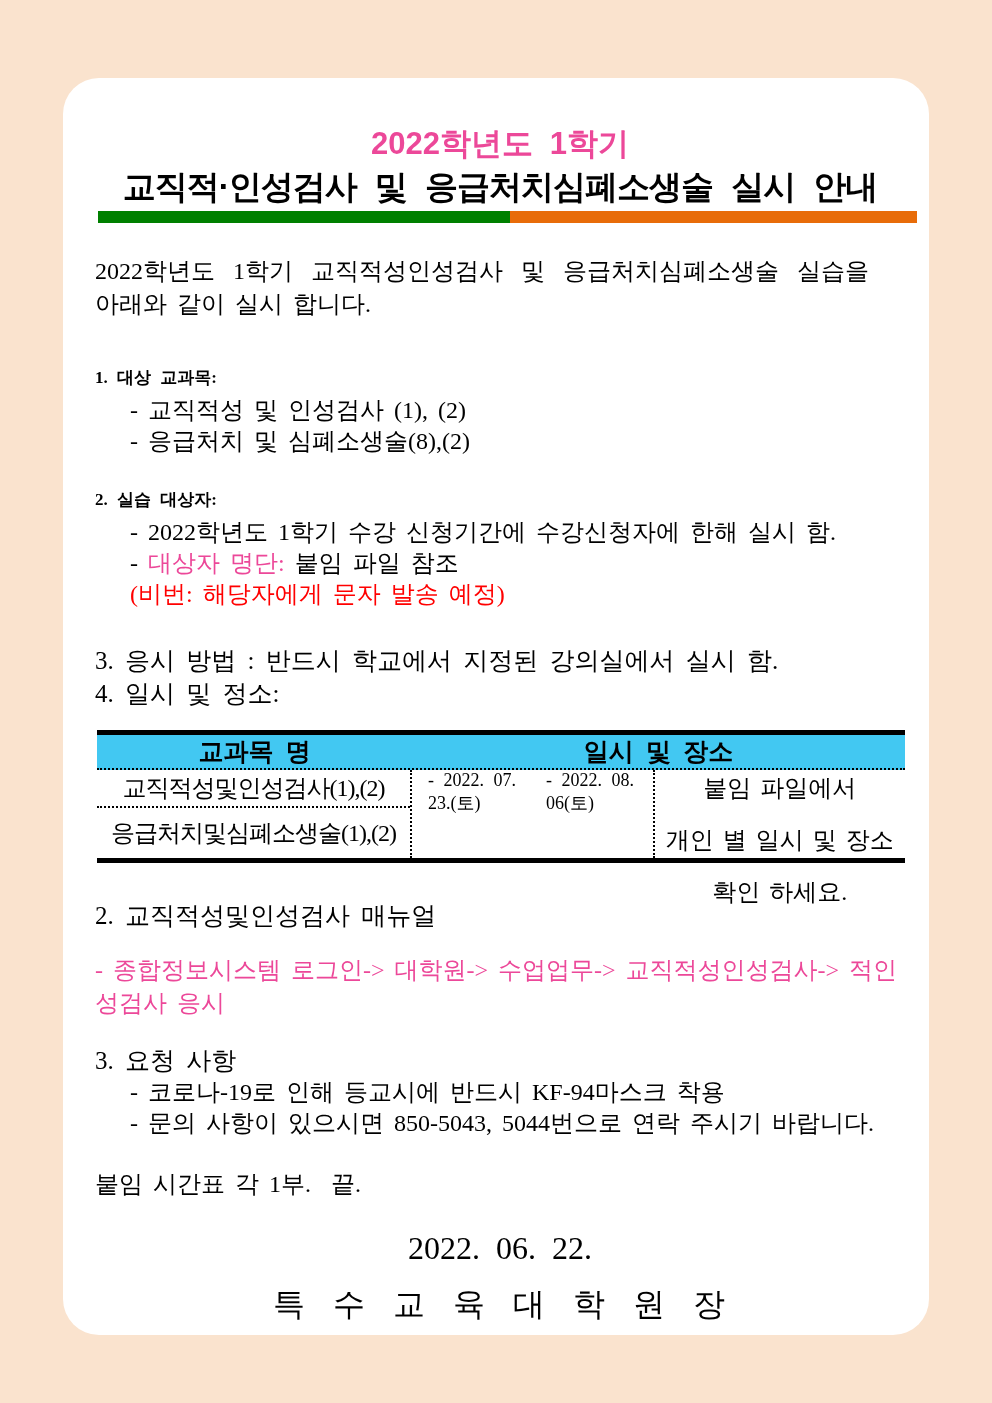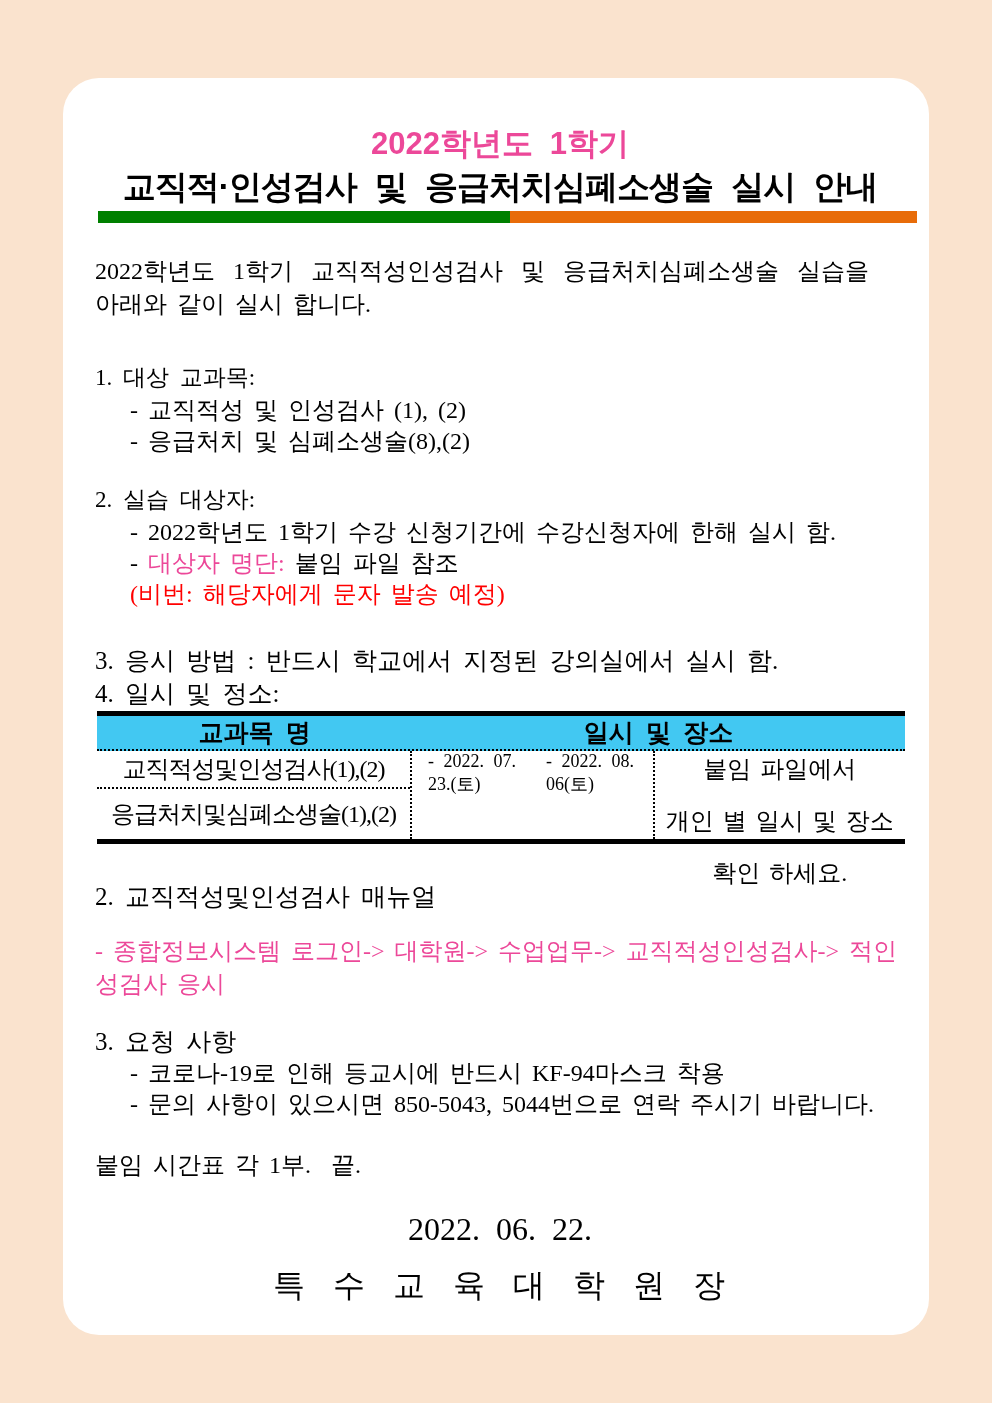"1. 대상 교과목:" .h-bold { font-size: 23px -> 17px; font-weight: 400 -> 700 }
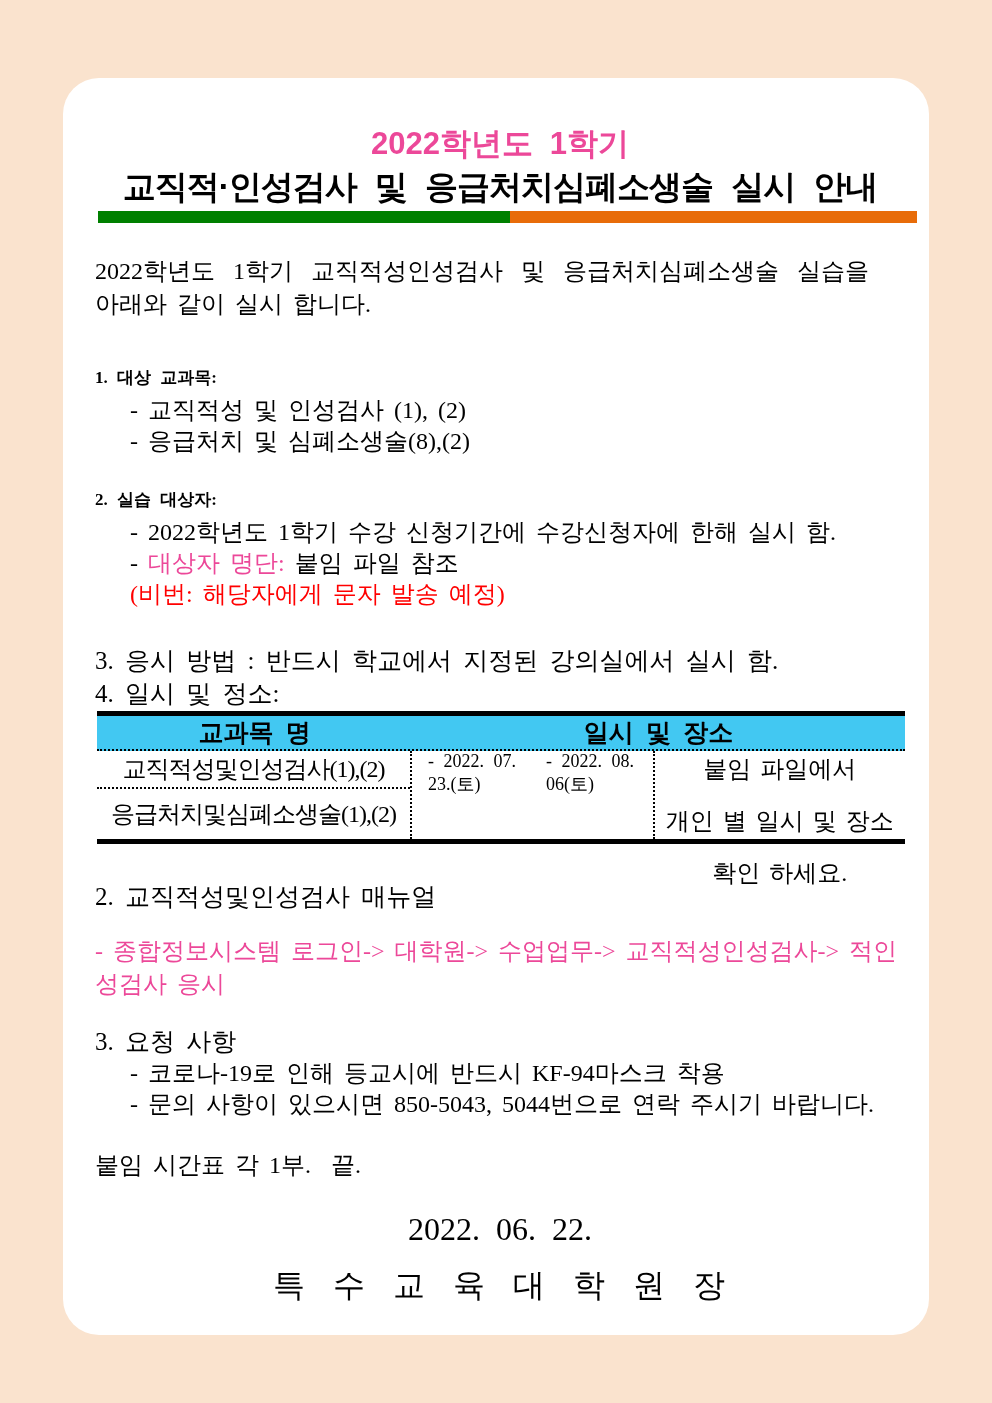"교과목 명" .table { margin-top: 1px -> 20px }
